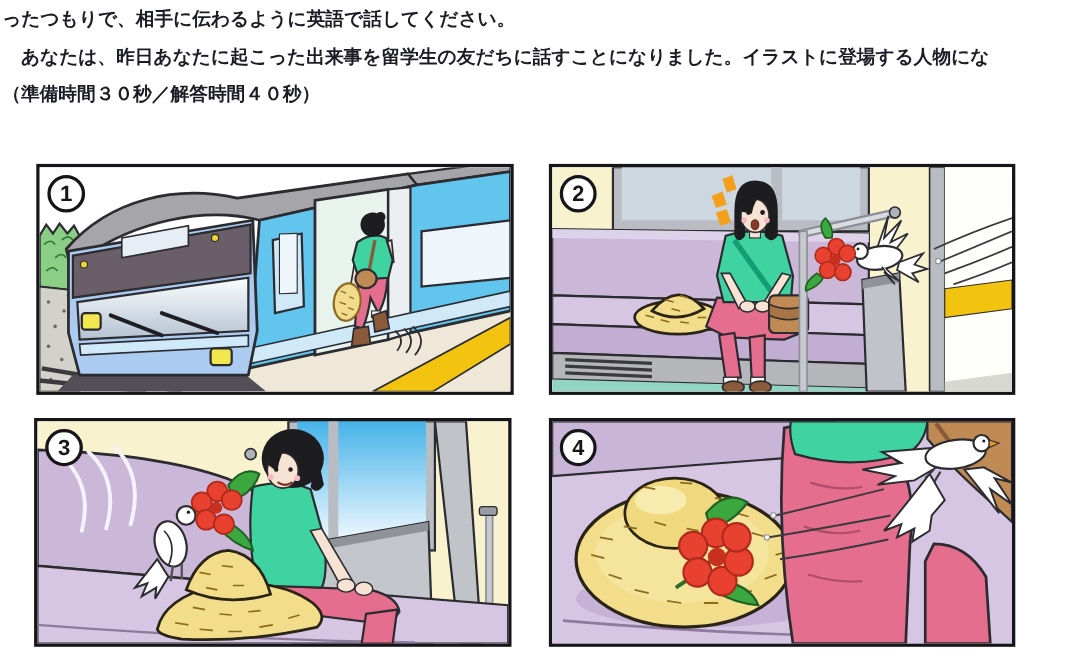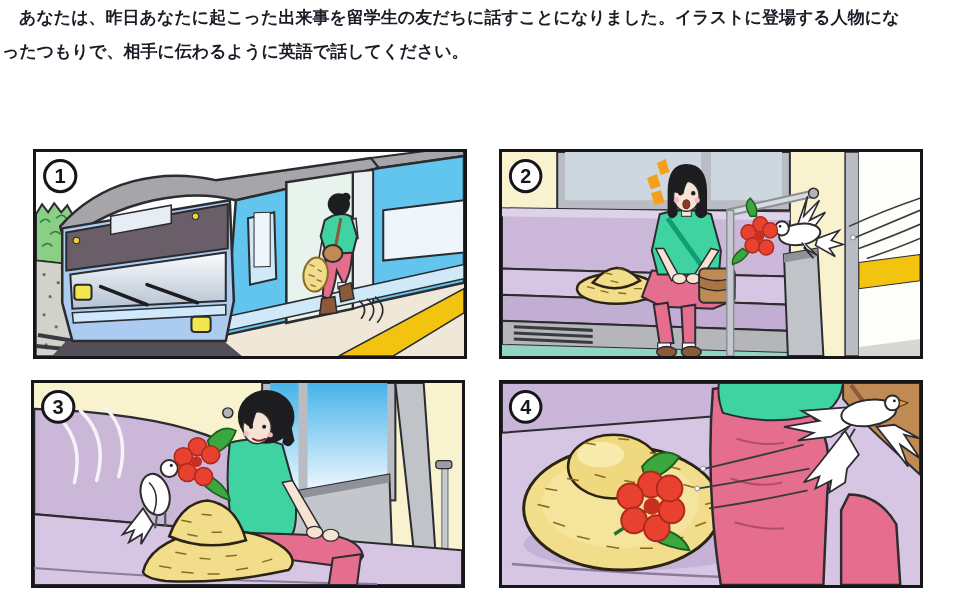"あなたは、昨日あなたに起こった出来事を留学生の友だちに話すことになりました。イラ" div.instr-line { order: before "ったつもりで、相手に伝わるように英語で話してください。" -> after "ったつもりで、相手に伝わるように英語で話してください。" }
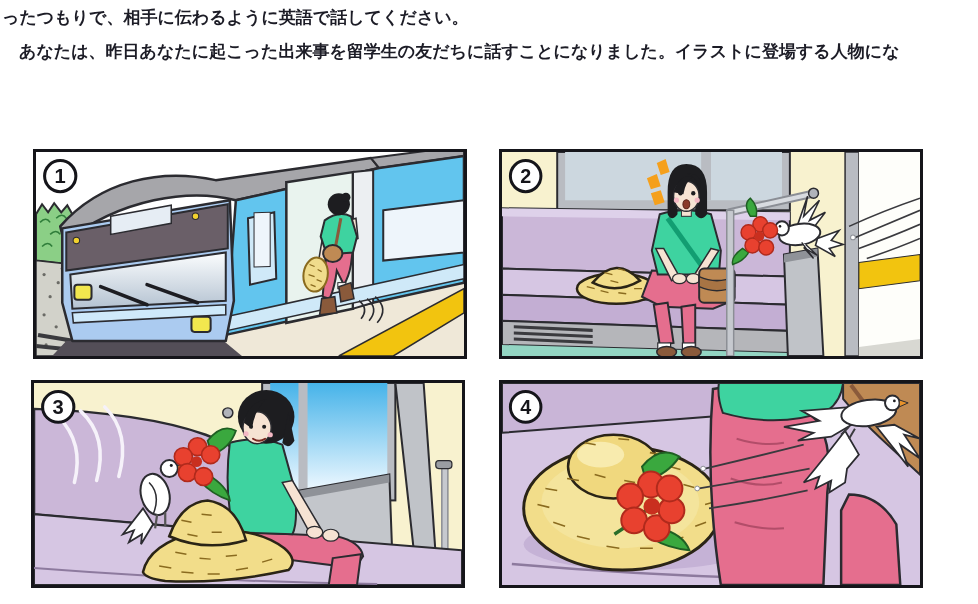"（準備時間３０秒／解答時間４０秒）" div.instr-line { html: none -> <div>（準備時間３０秒／解答時間４０秒）</div> }
